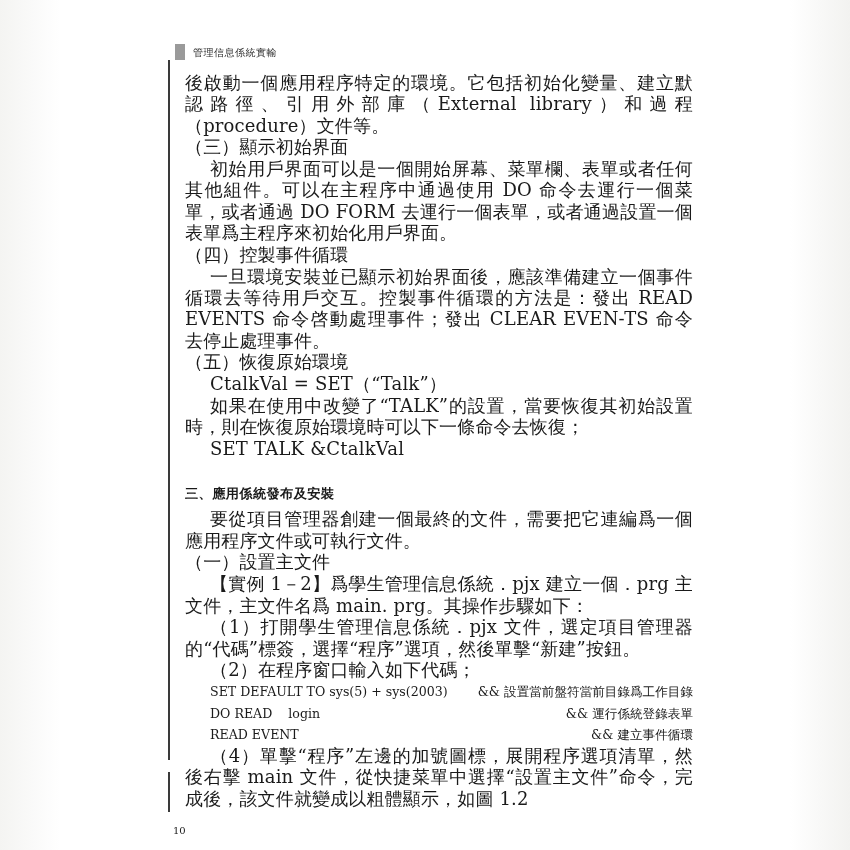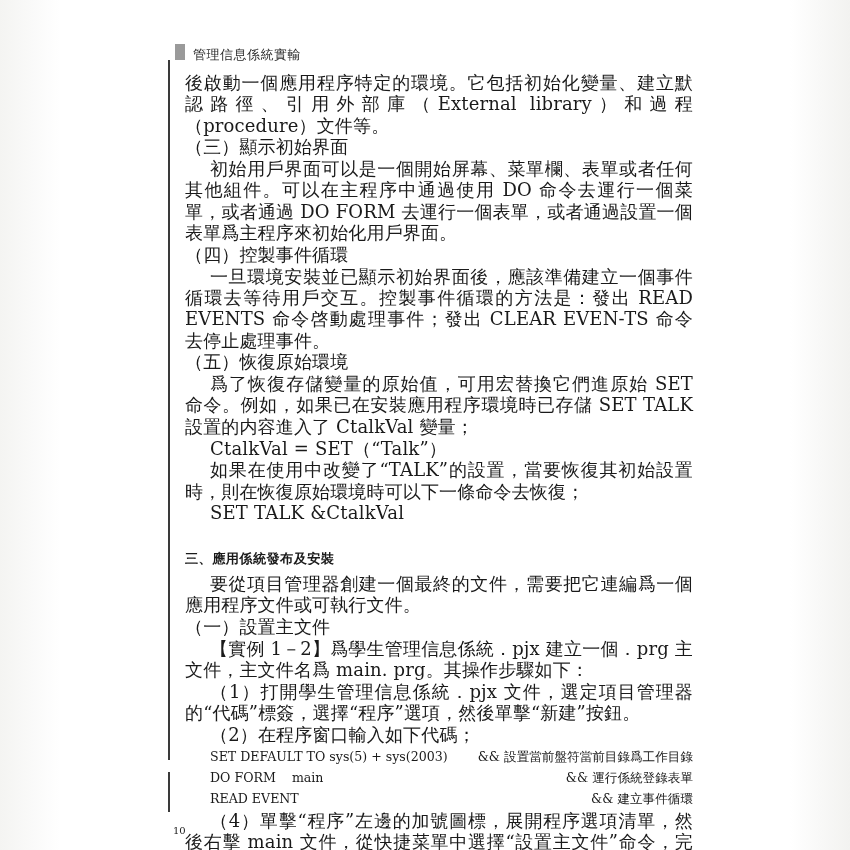"管理信息係統實輸" .header-title { font-size: 13px -> 10px }
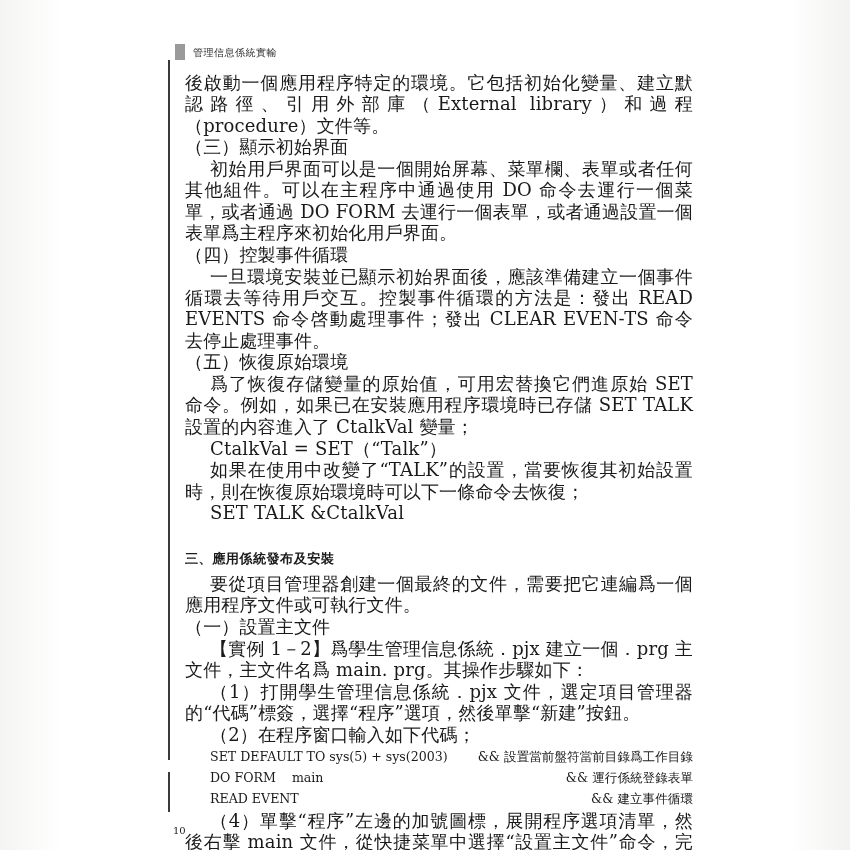"爲了恢復存儲變量的原始值，可用宏替換它們進原始 SET" p.ind { html: <p>爲了恢復存儲變量的原始值，可用宏替換它們進原始 SET 命令。例如，如果已在安裝應用程序環境時已存儲 SET TALK 設置的内容進入了 CtalkVal 變量；</p> -> none }
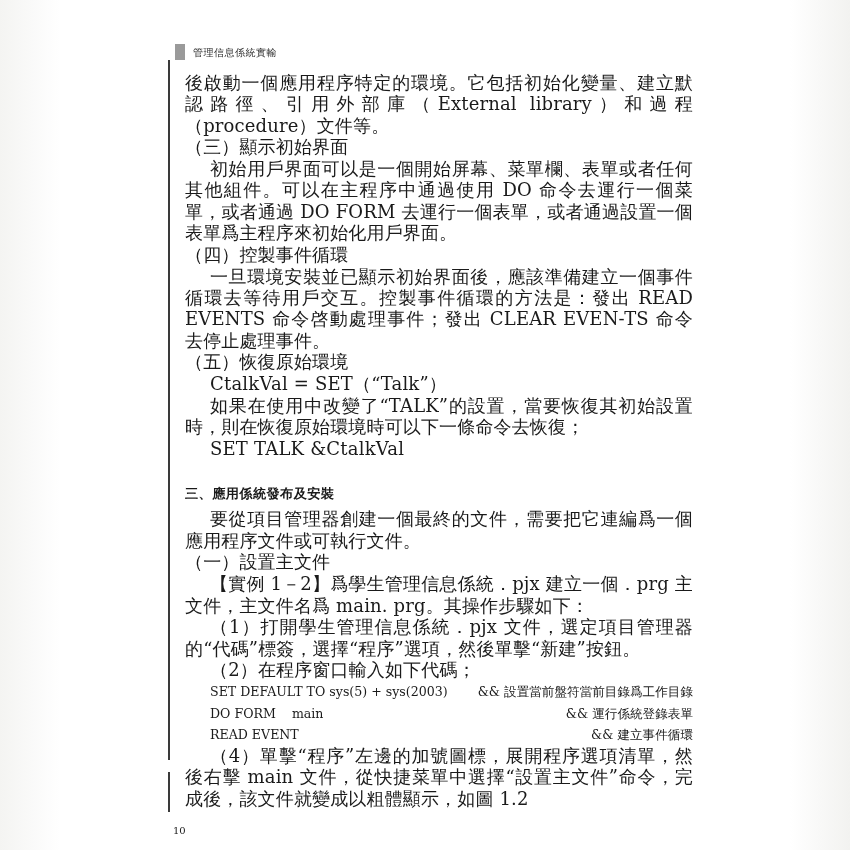"DO FORM main" span.lhs { text: FORM    main -> READ    login }
